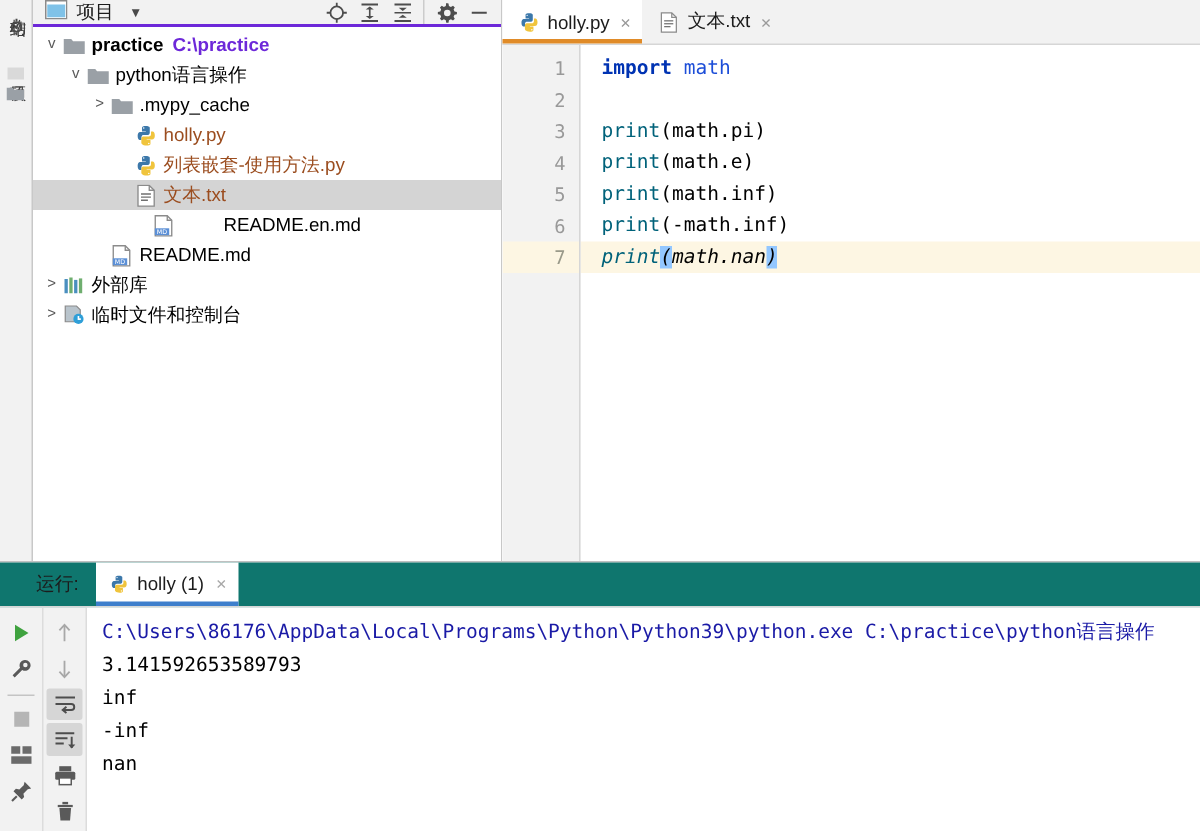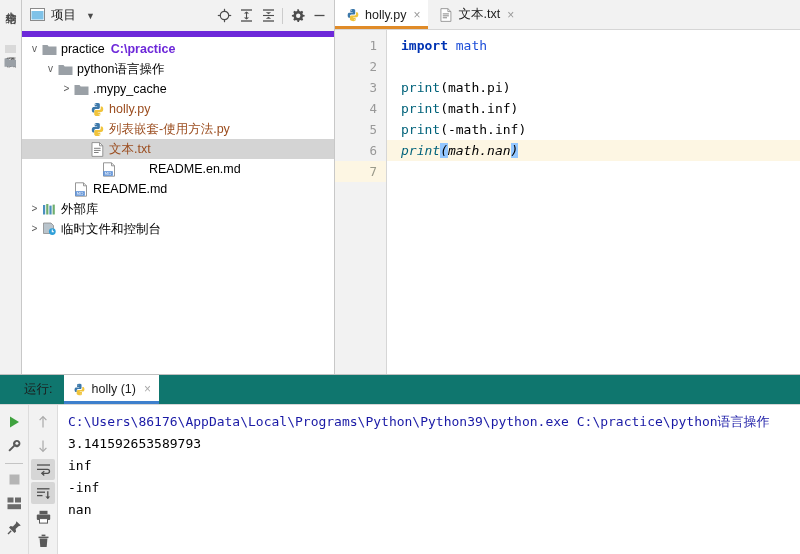"项目" .project-header { border-bottom: 6px solid #6d28d9 -> 2px solid #6d28d9; height: 37px -> 18px }
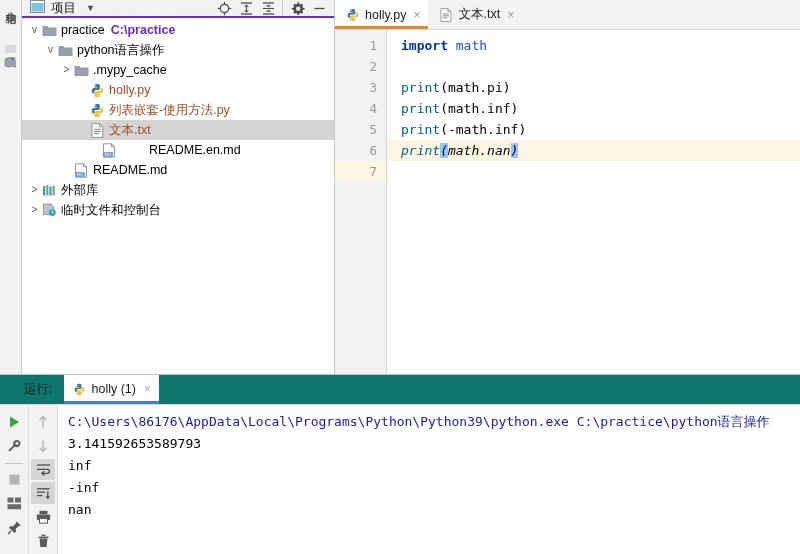"practice" .tlabel-bold { font-weight: normal -> bold }
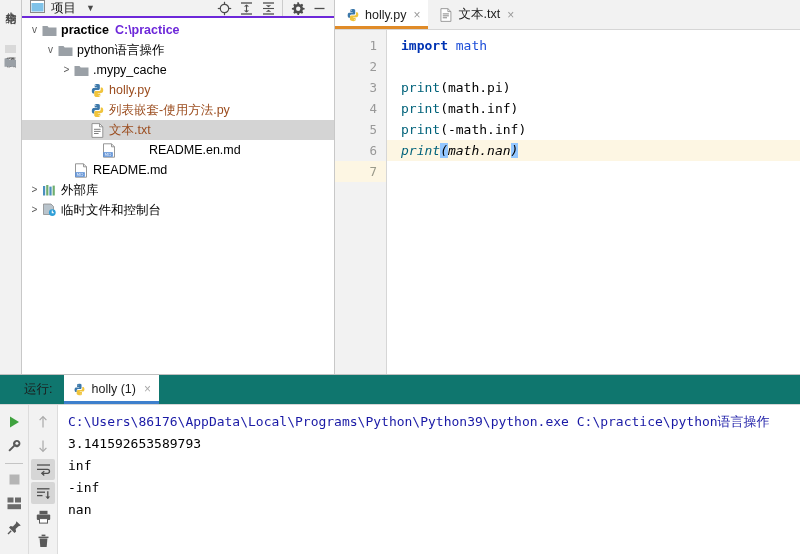"print(math.e)" div.cline { html: none -> <div><span>print</span><span>(math.e)</span></div> }
